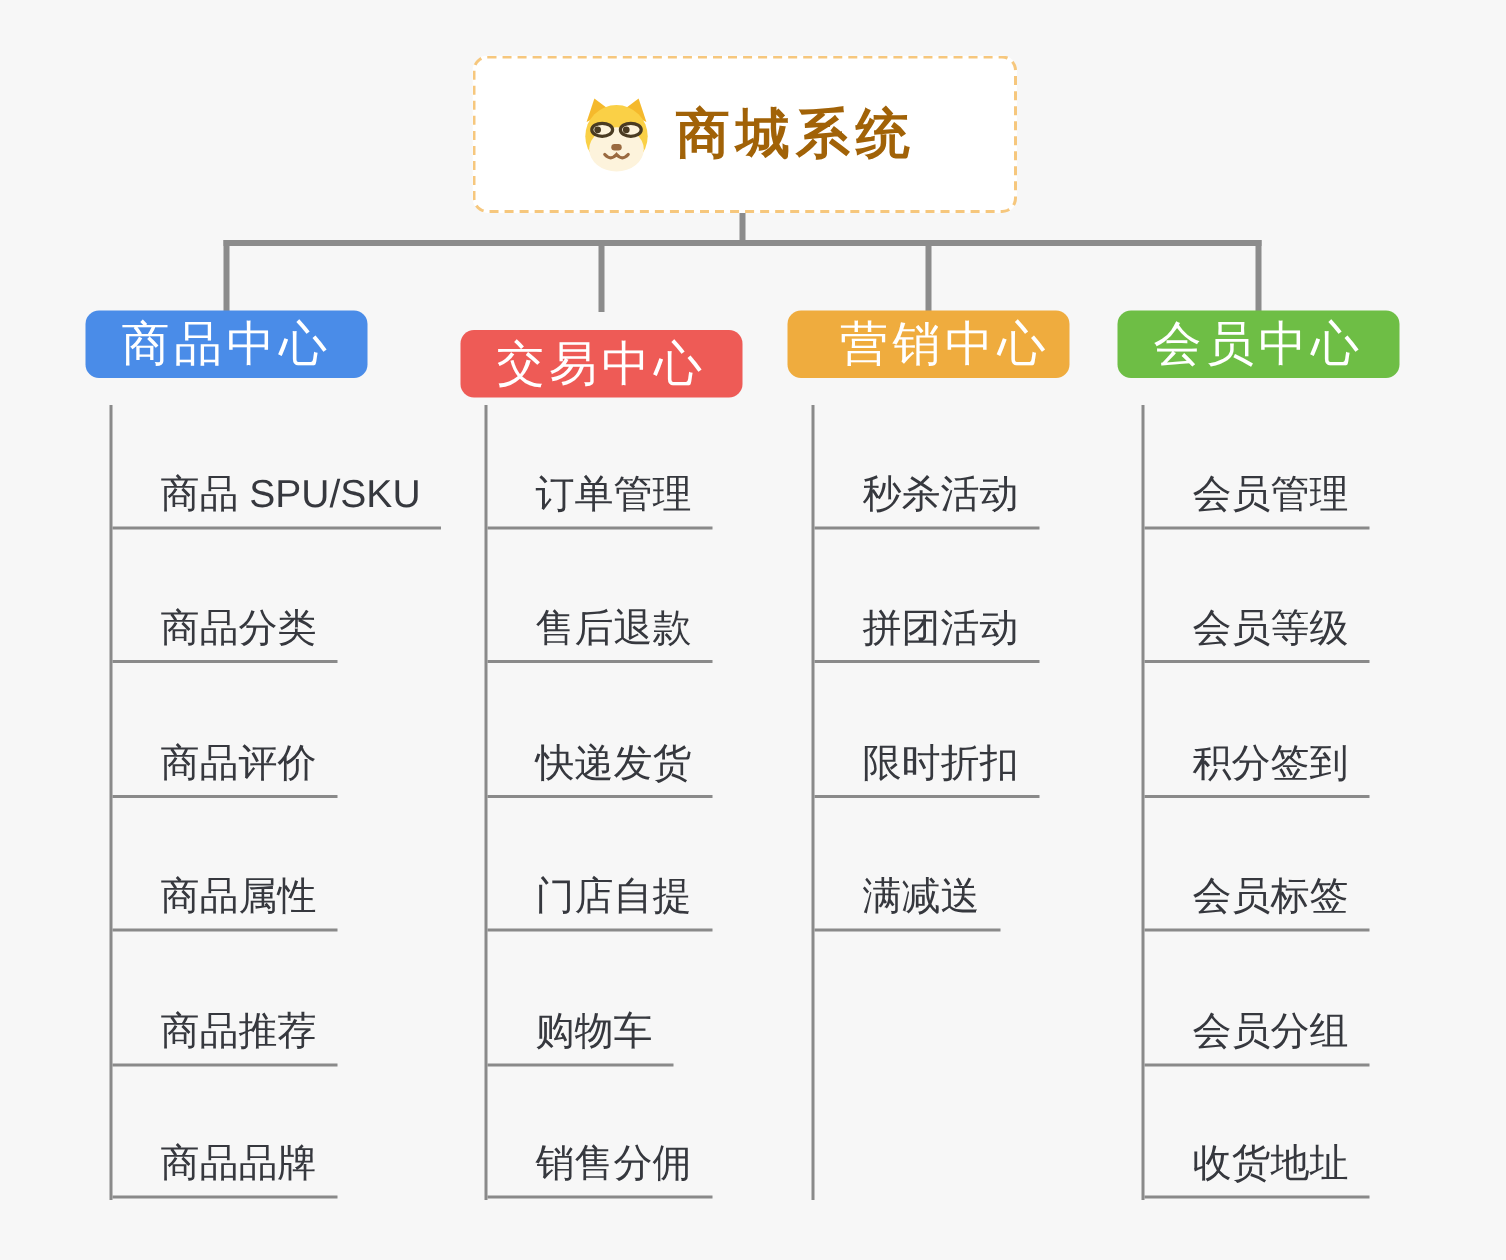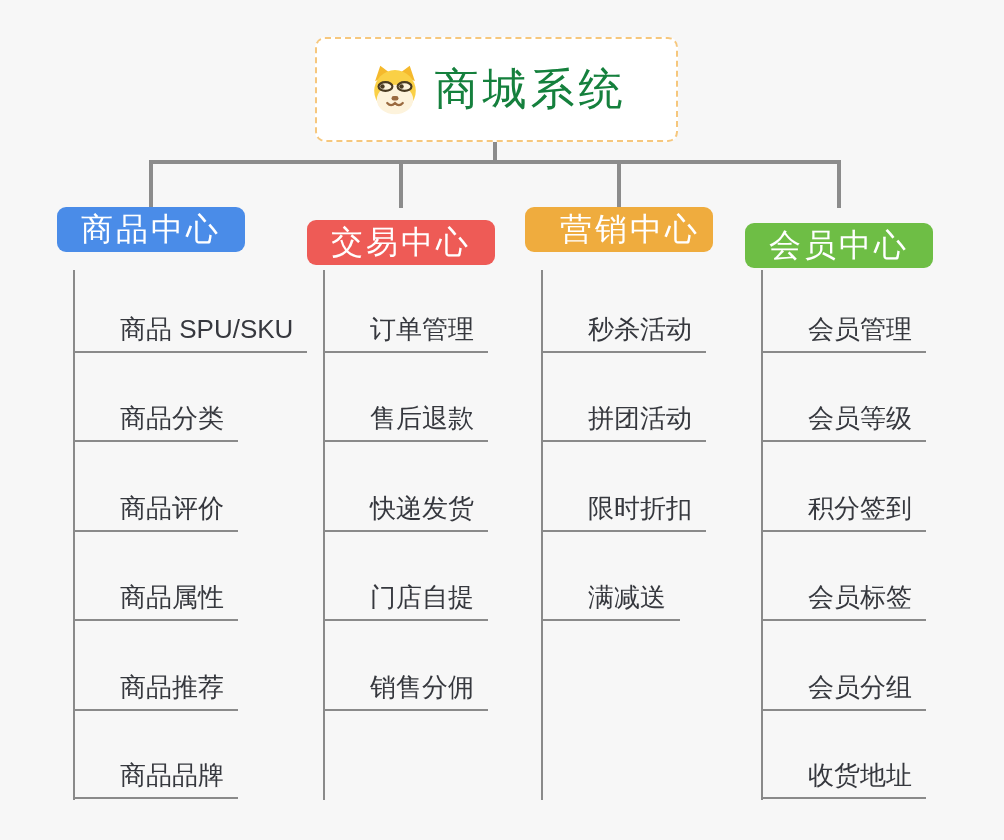"商城系统" .root-title { color: #15803d -> #a16207; font-size: 44px -> 36px; font-weight: none -> bold }
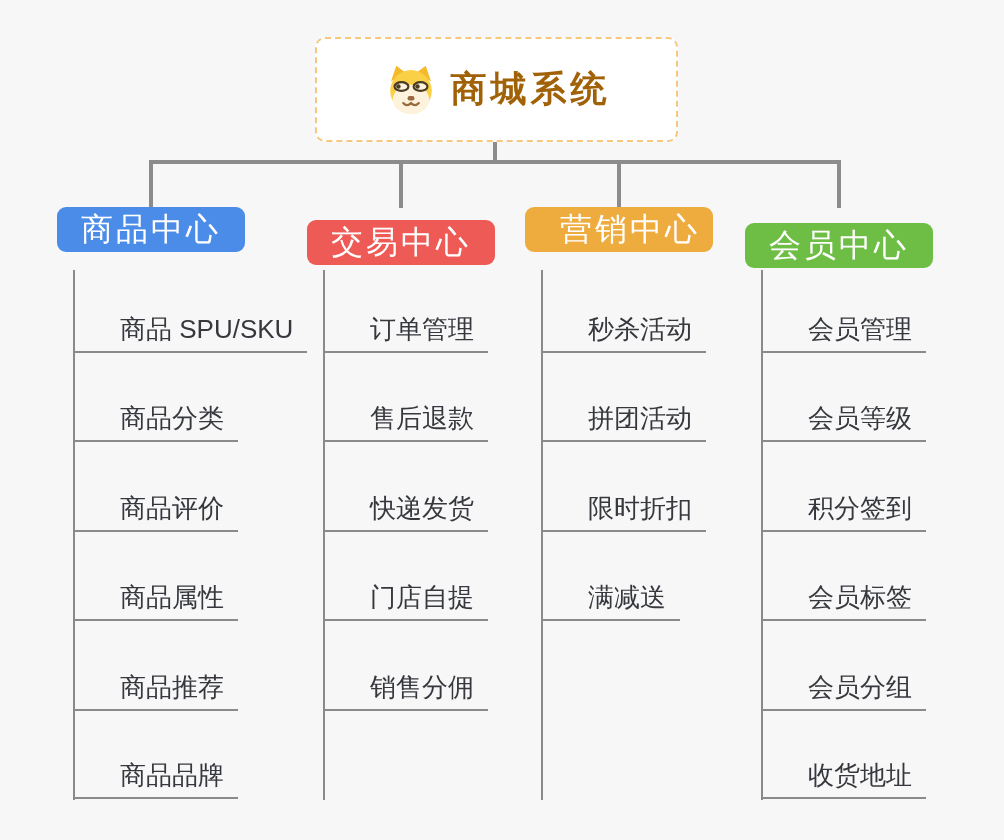"会员中心" div.branch { margin-top: 16px -> none }
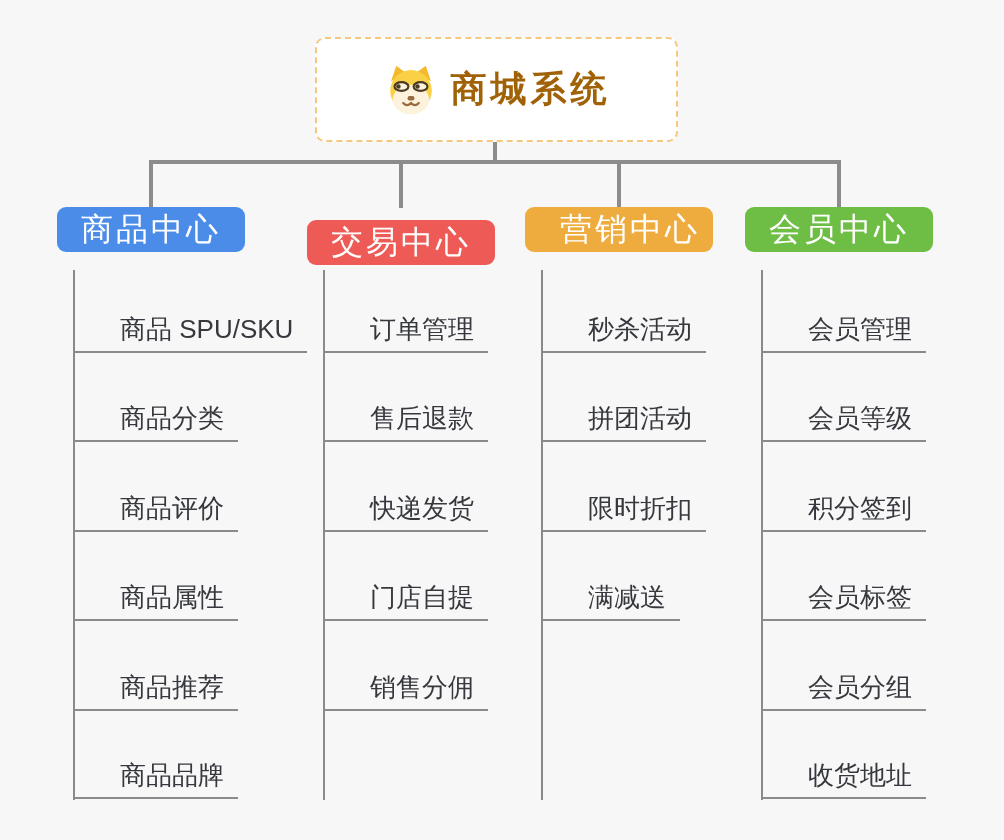"商品 SPU/SKU" .leaf { padding: 0 14px 4px 45px -> 0 14px 4px 32px }
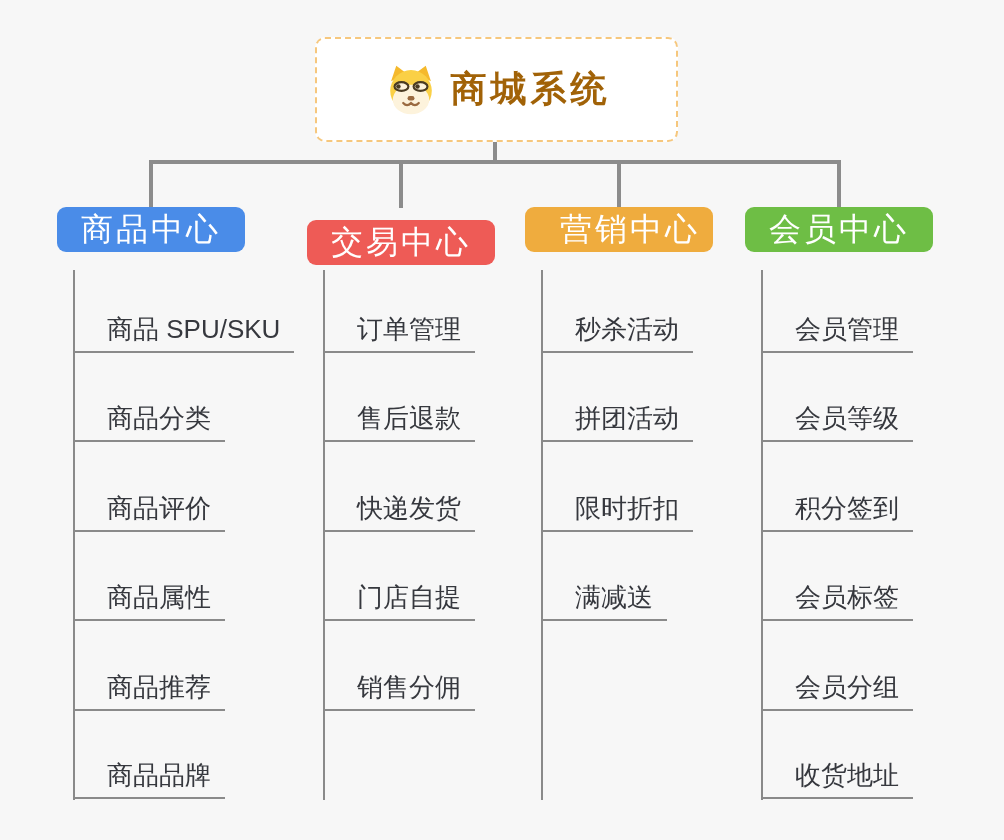"购物车" div.leaf { html: none -> <div>购物车</div> }
